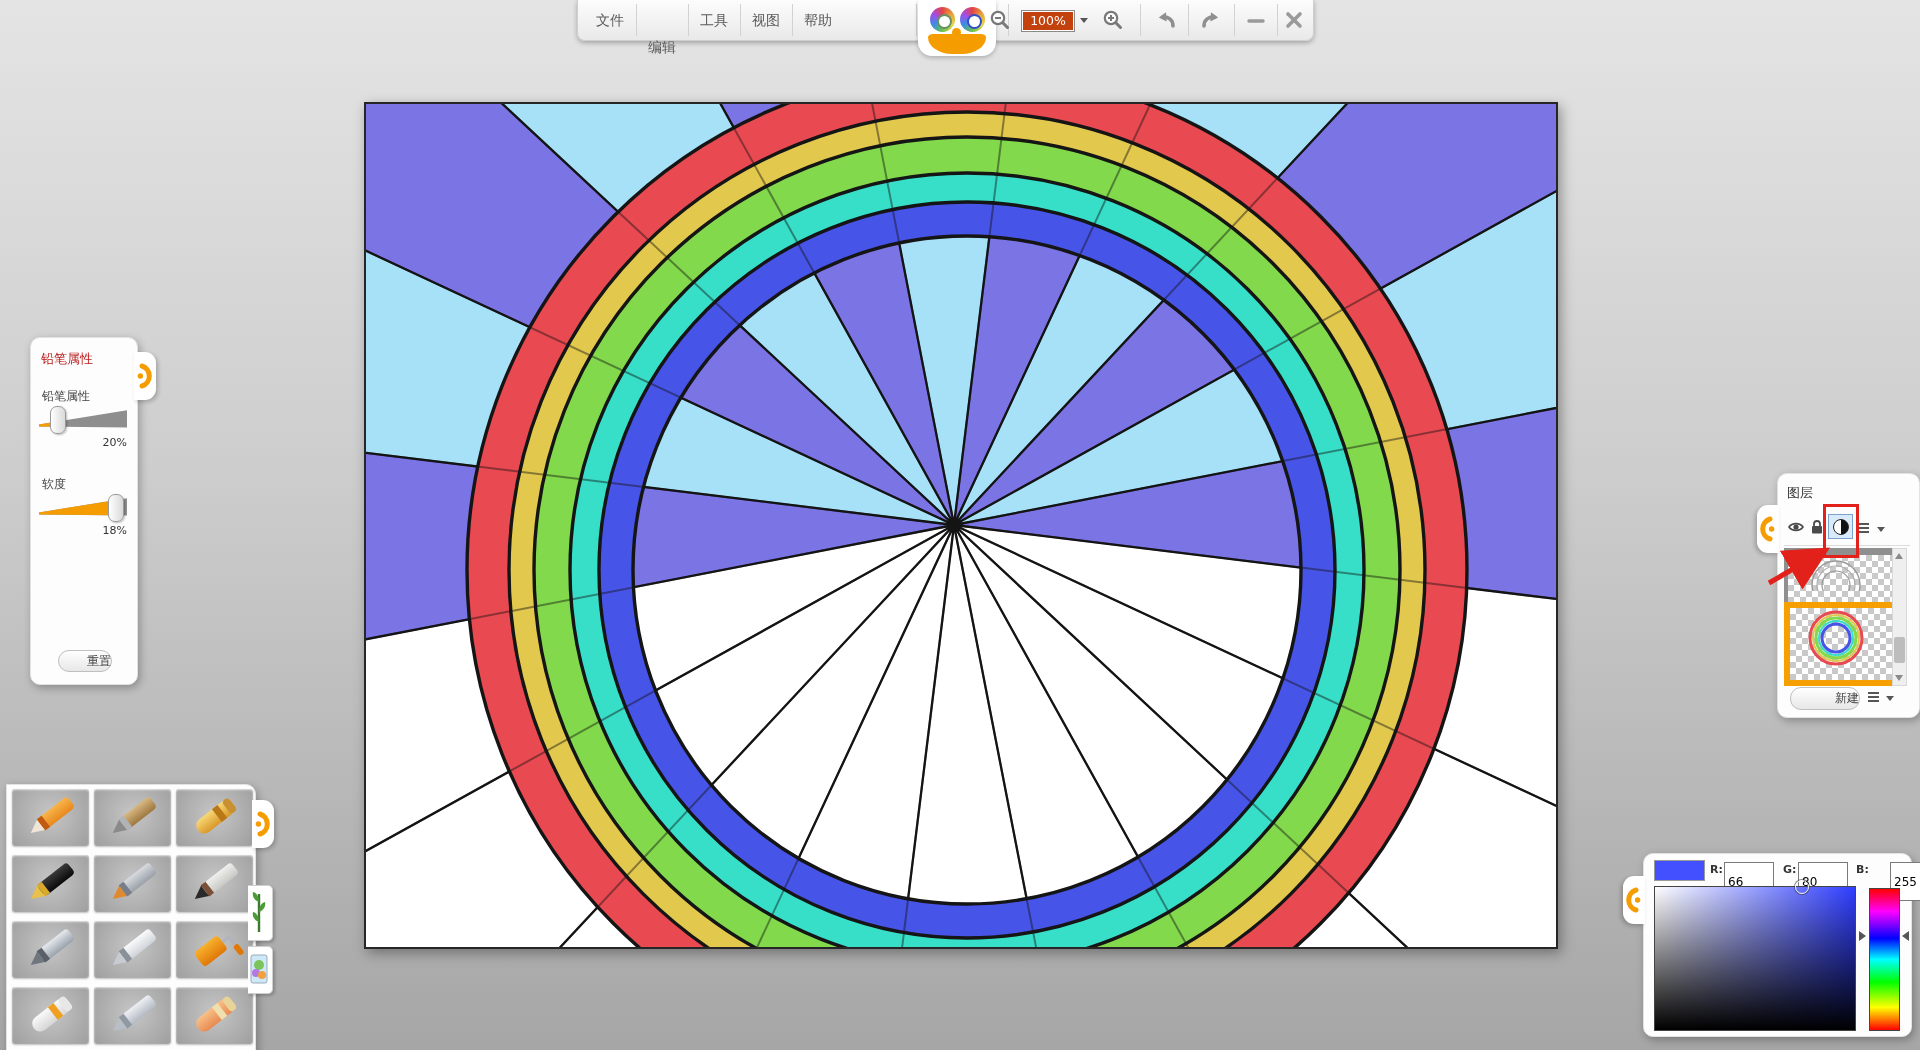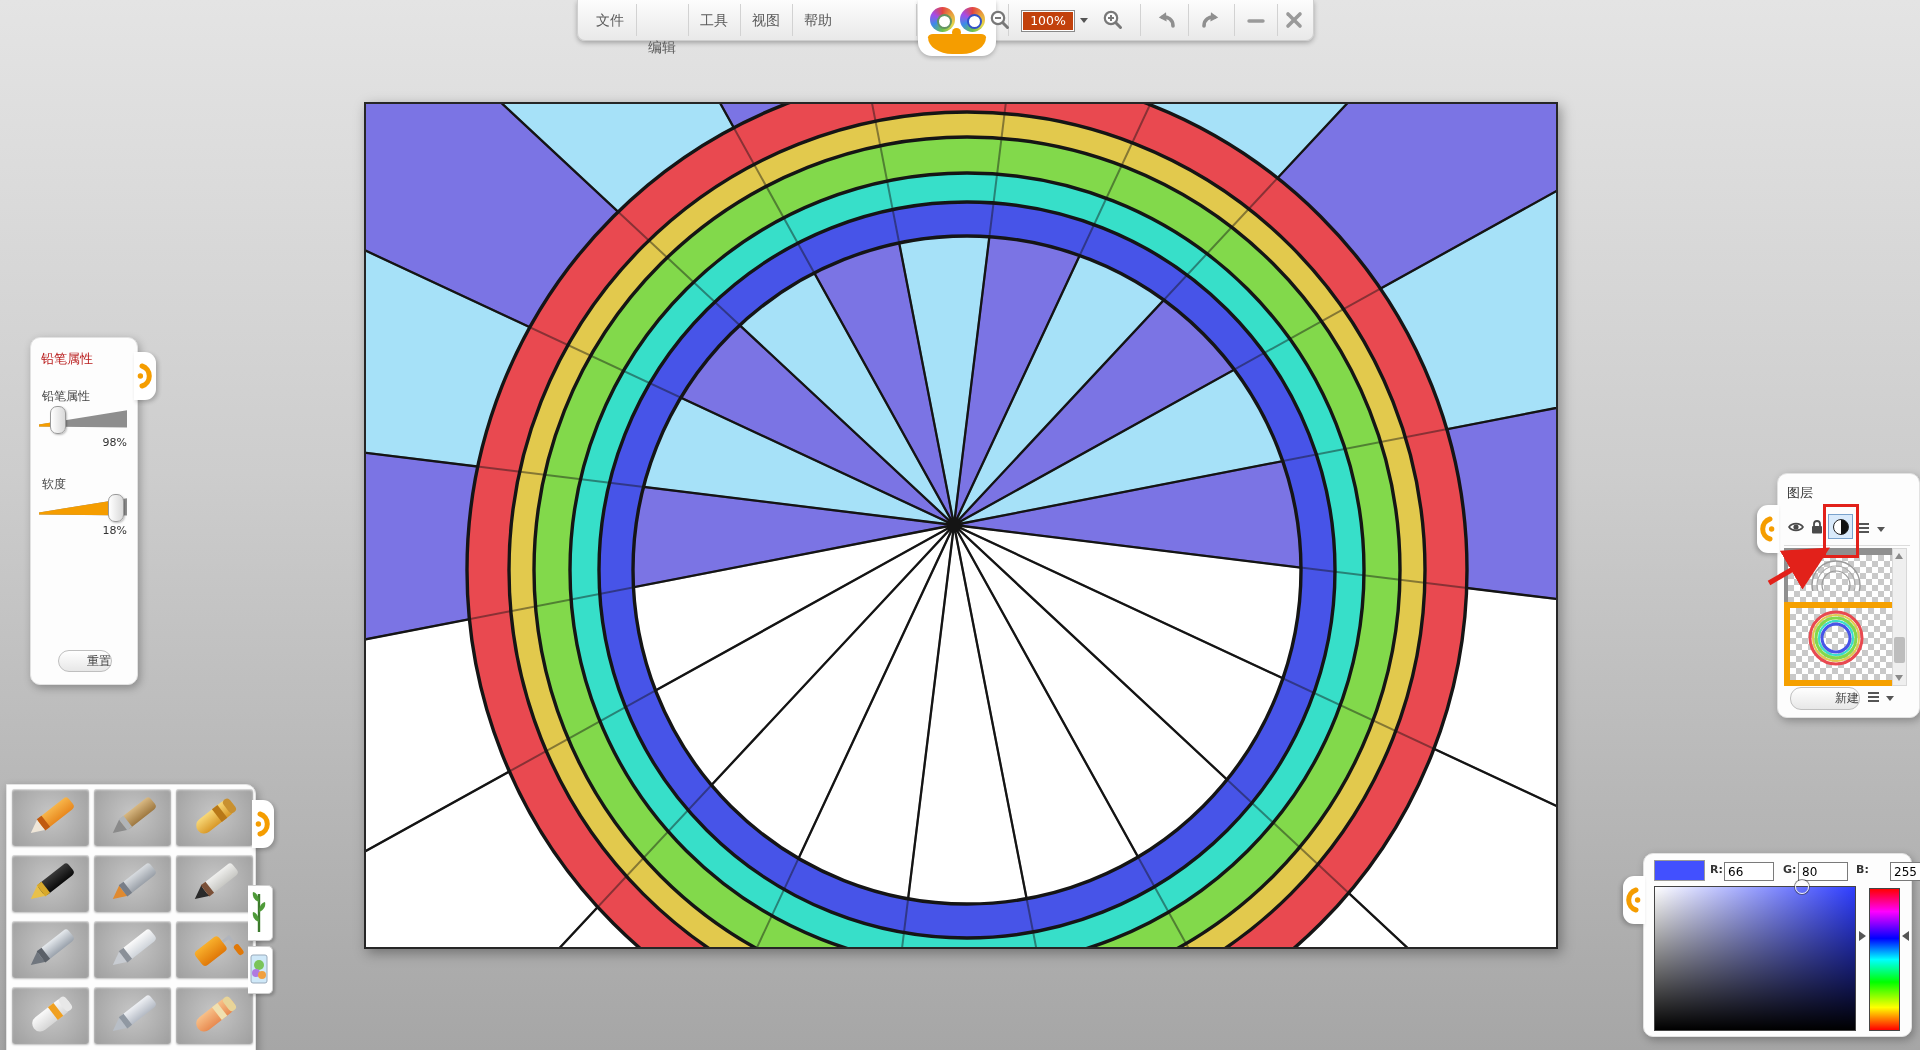"98%" div.slider-value { text: 98% -> 20% }
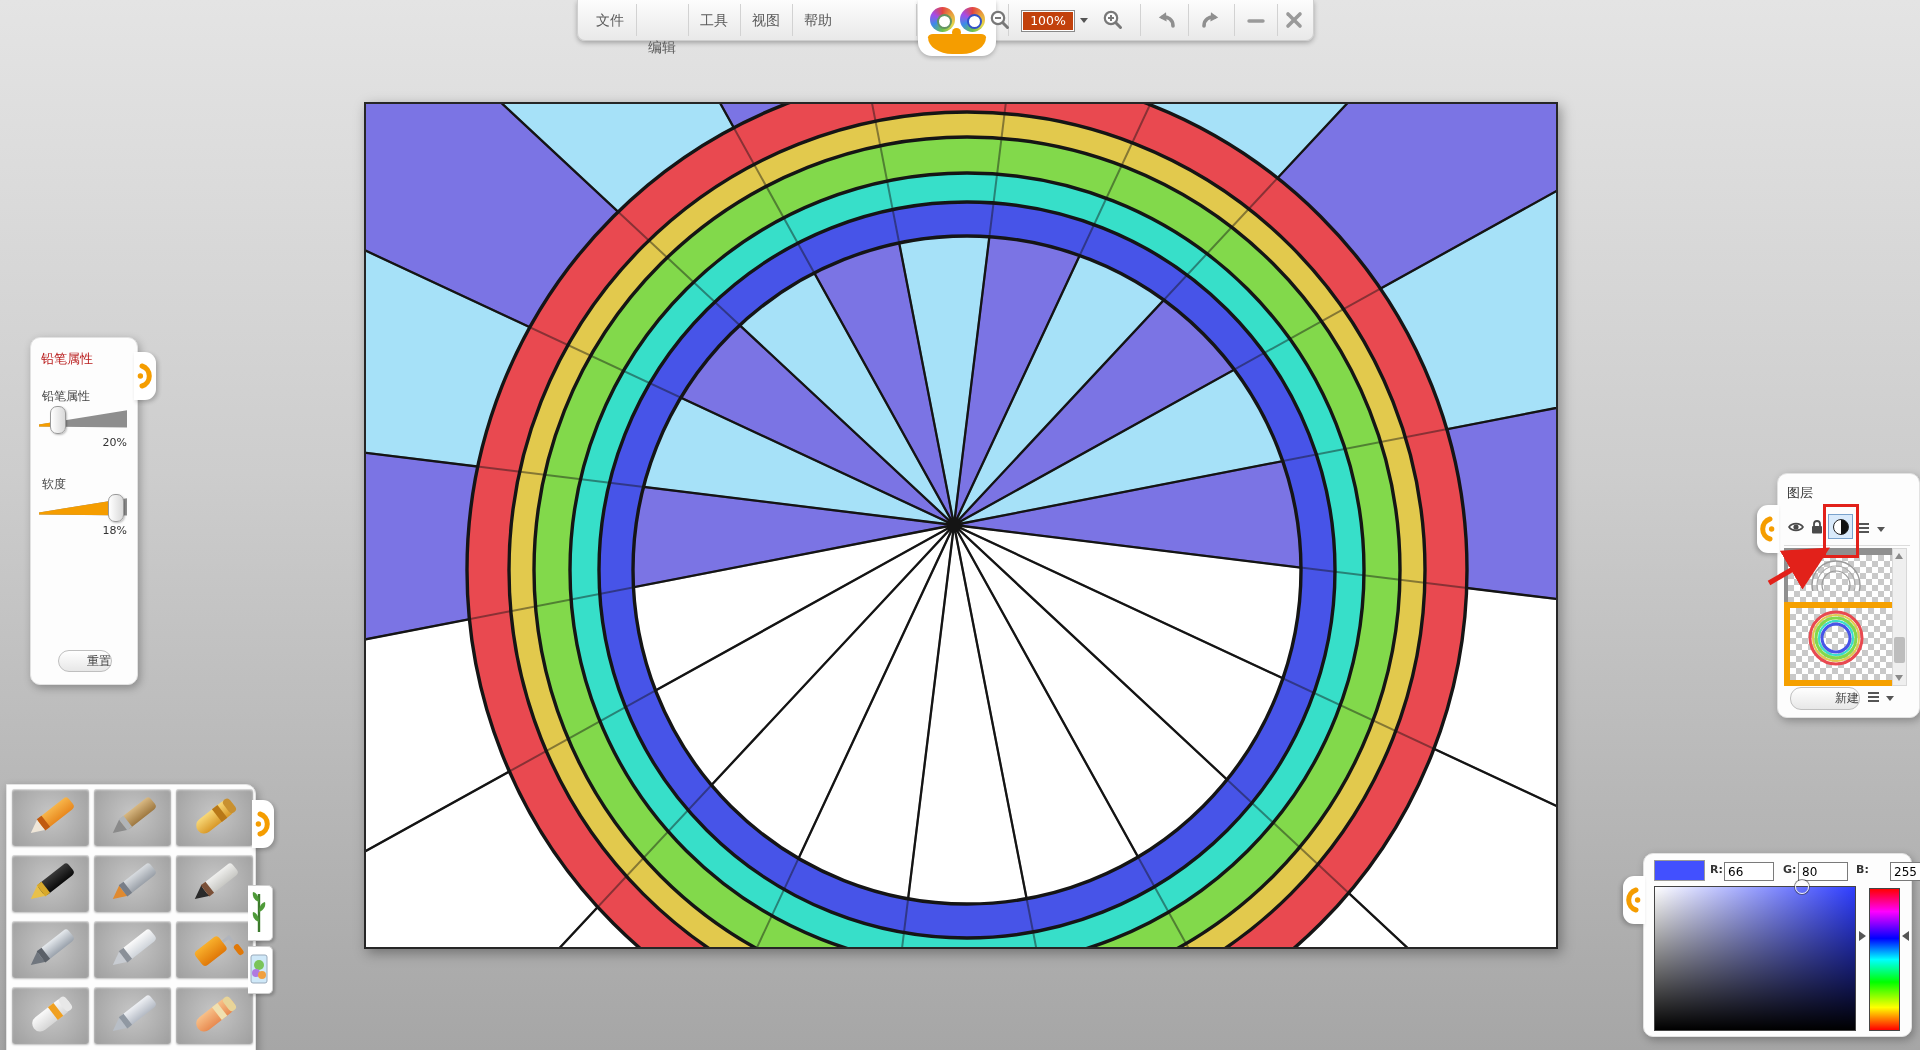"66" .cp-input { padding: 0 3px -> 10px 3px }
